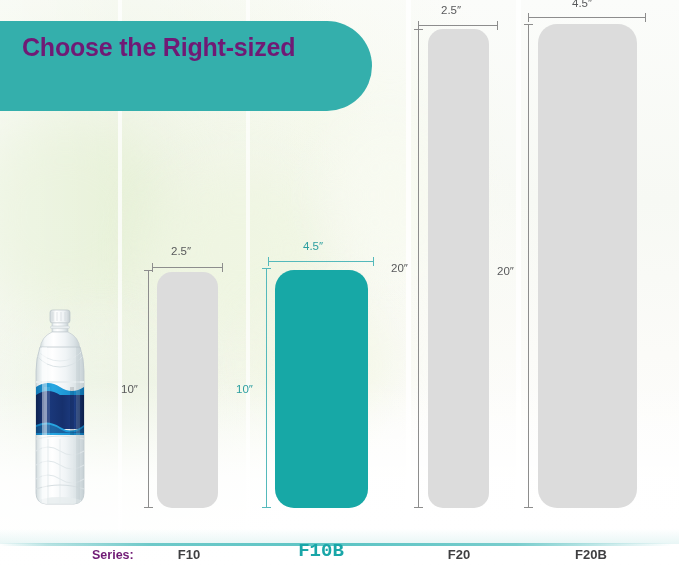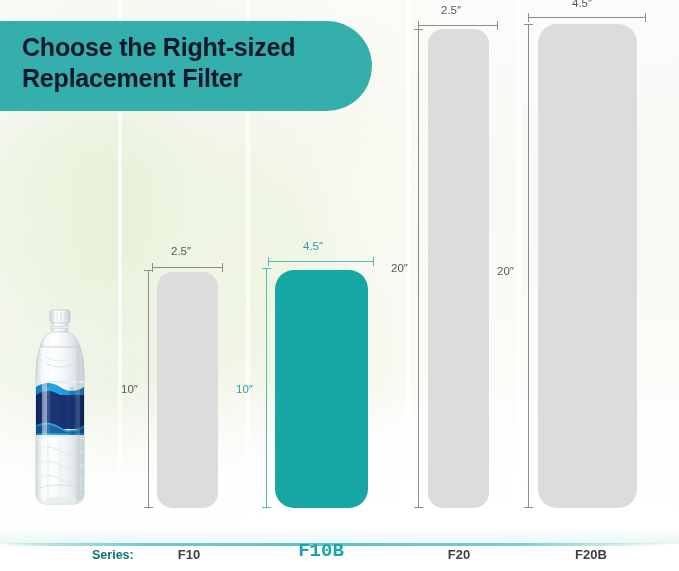"Choose the Right-sized" #header-banner .line { color: #0f172a -> #701a75 }
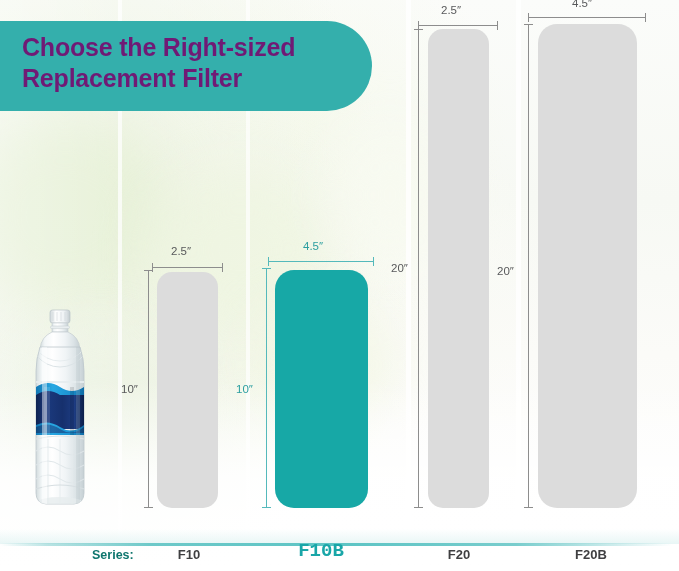"Replacement Filter" div.line { html: <div>Replacement Filter</div> -> none }
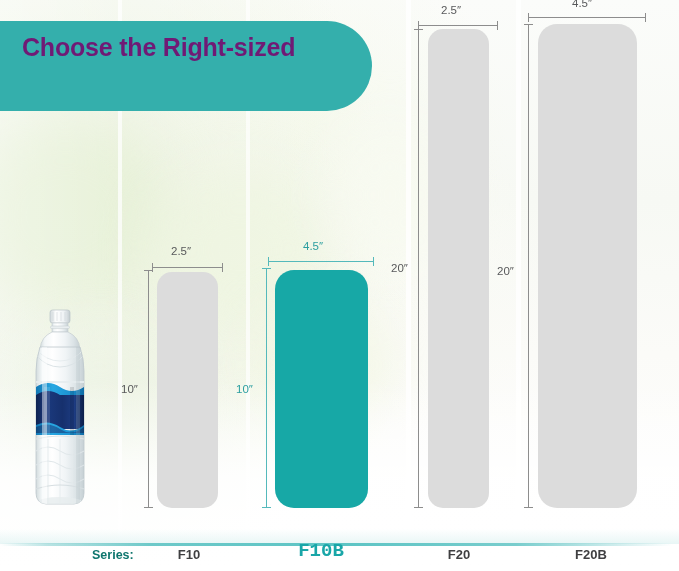"Series:" .series-label { color: #0f766e -> #701a75 }
